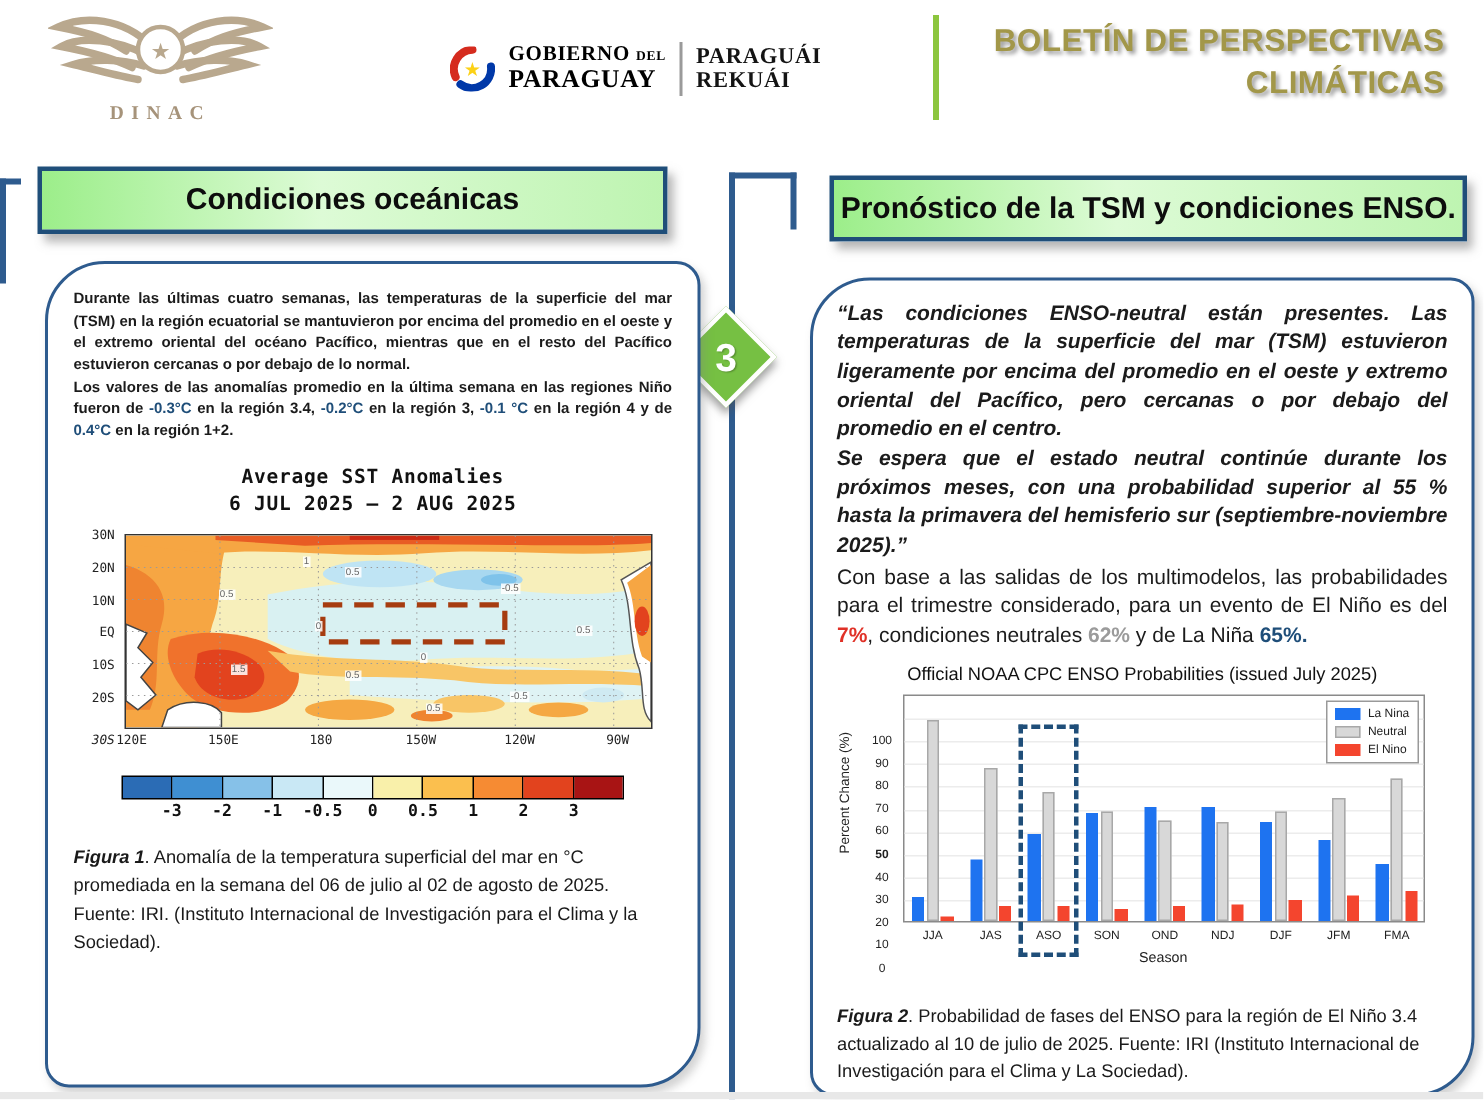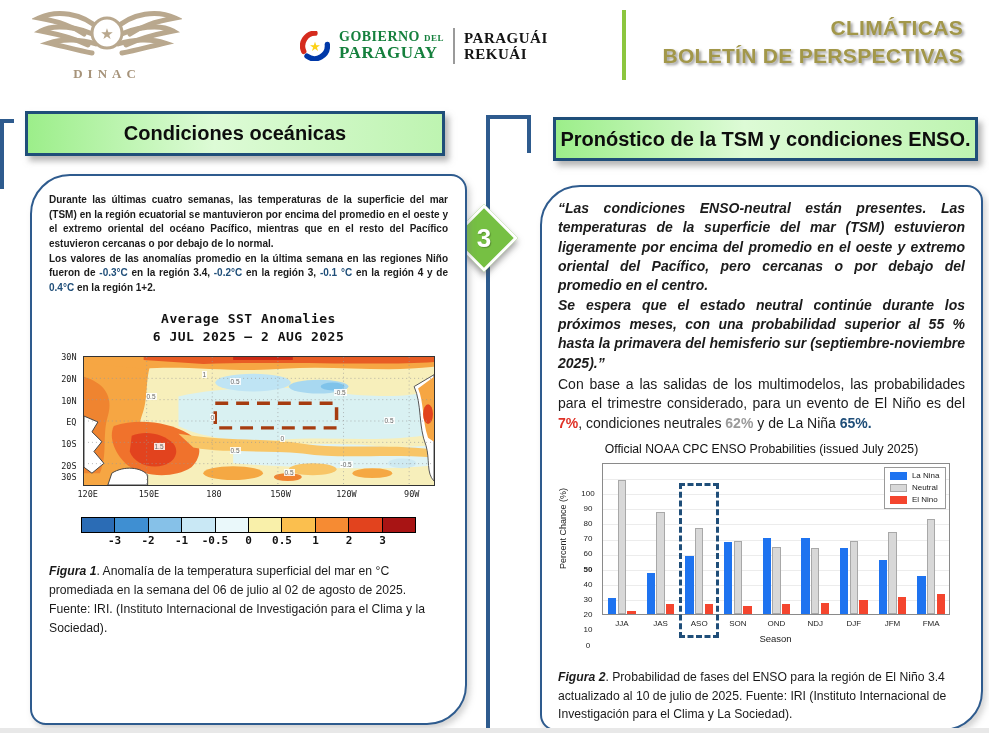"GOBIERNO DEL" .gov-es { color: #15803d -> #000000 }
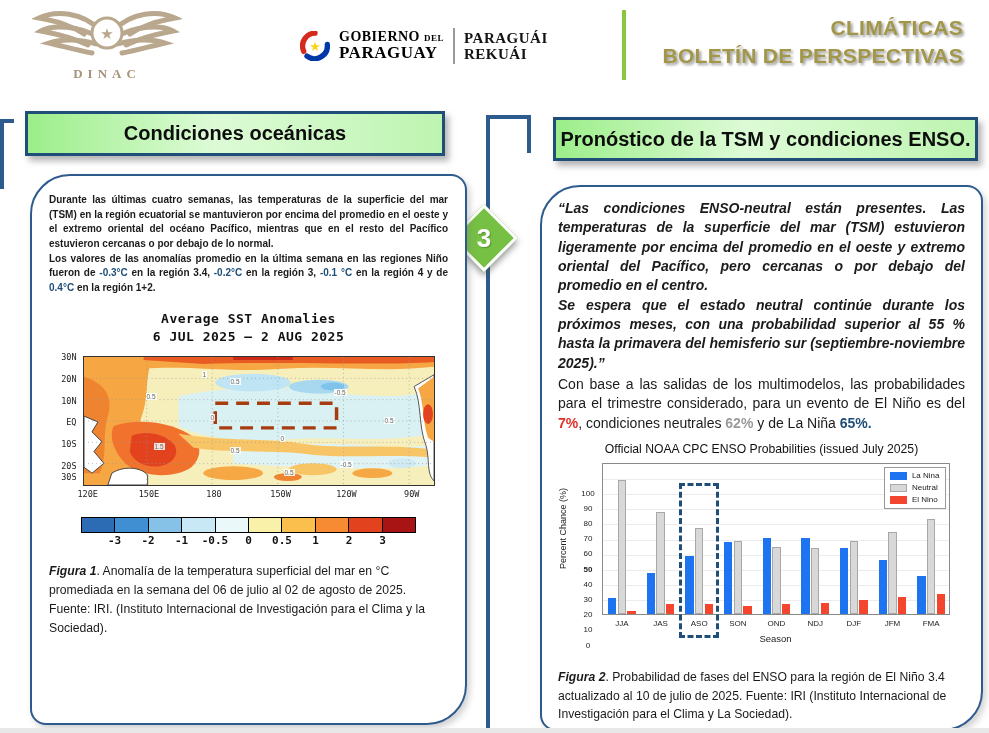"CLIMÁTICAS" div { order: before "BOLETÍN DE PERSPECTIVAS" -> after "BOLETÍN DE PERSPECTIVAS" }
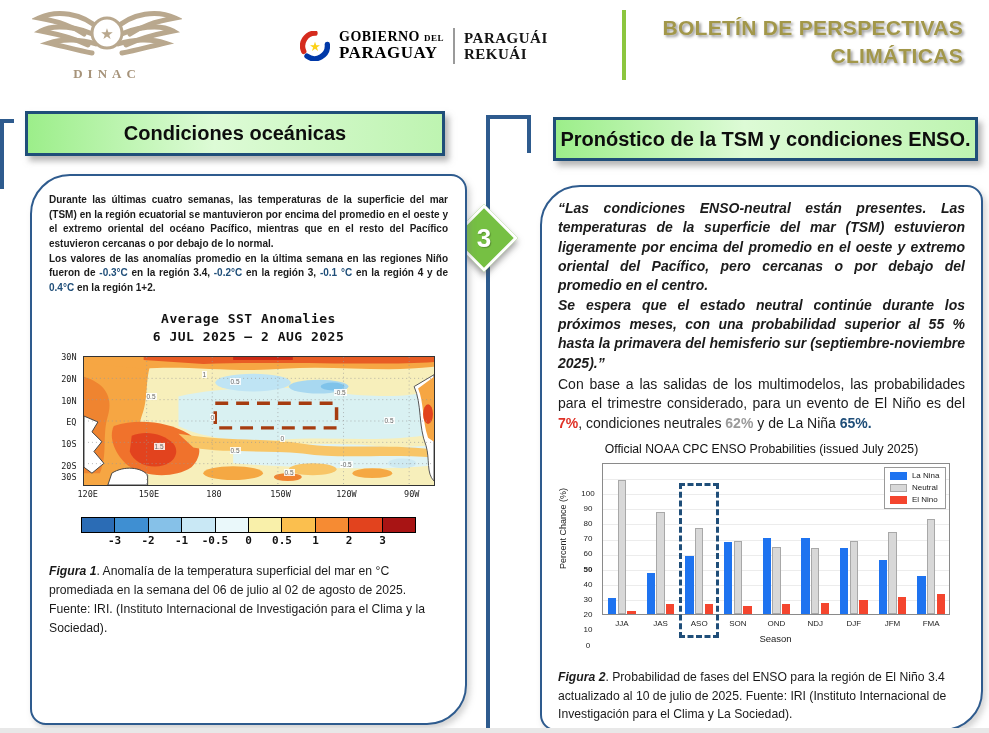"30S" span { font-style: none -> italic; top: 116px -> 133px }
